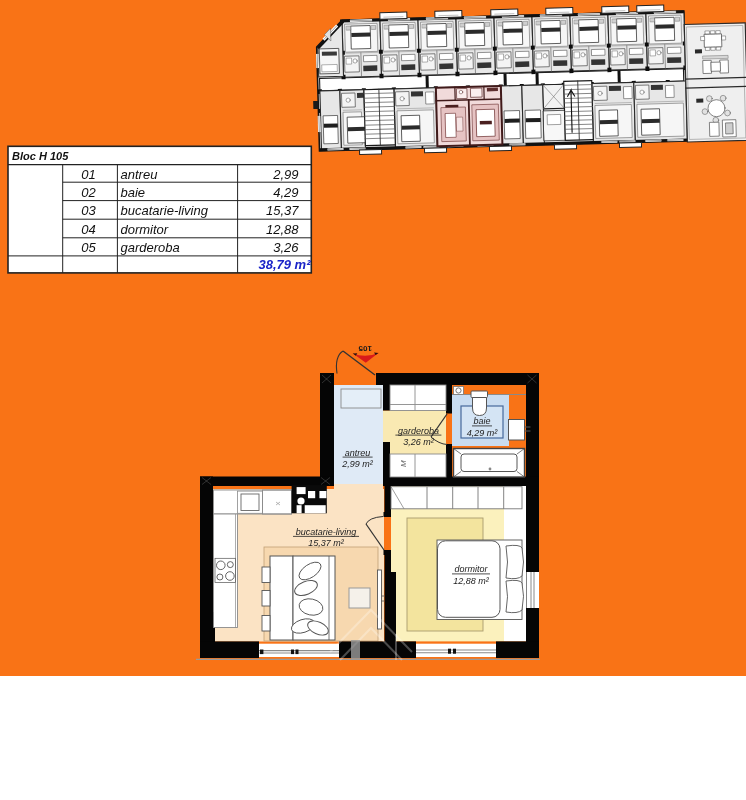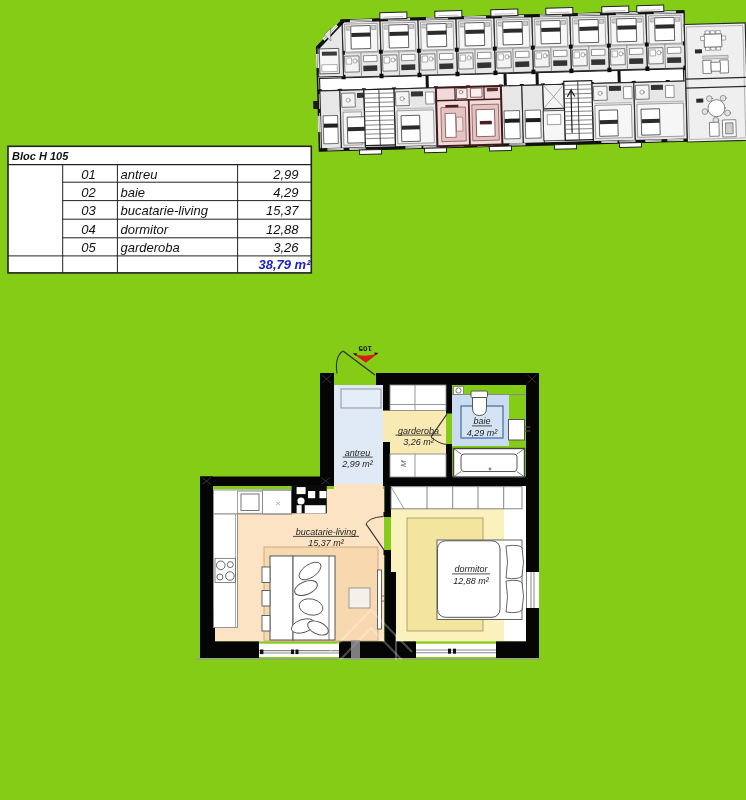"Bloc H 105" #page { background: #84cc16 -> #f97316; height: 800px -> 676px }
